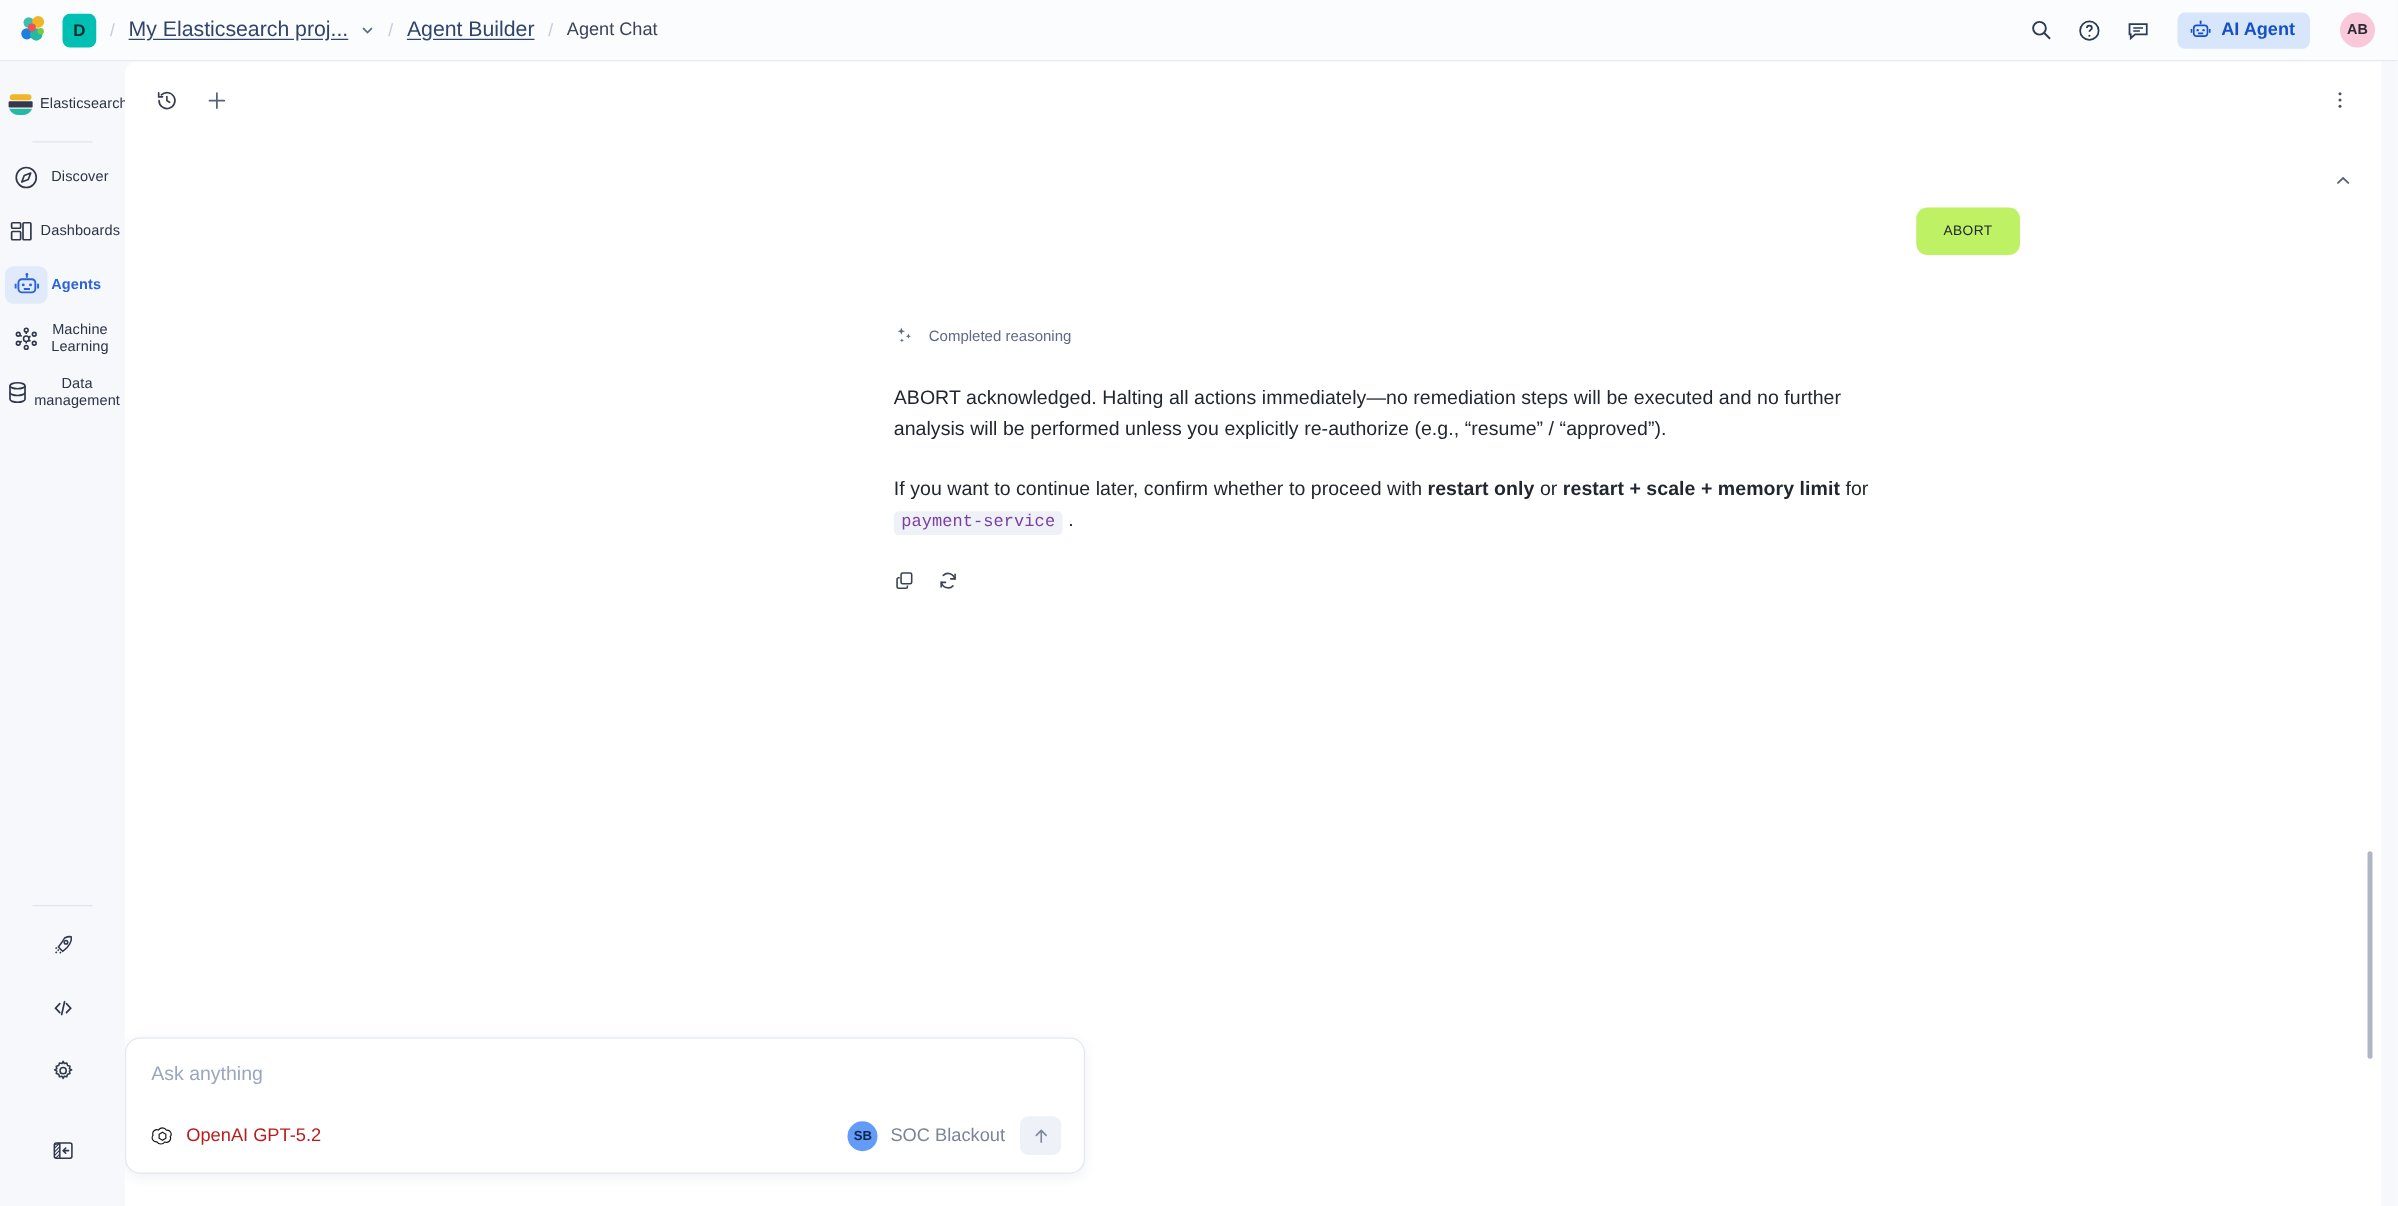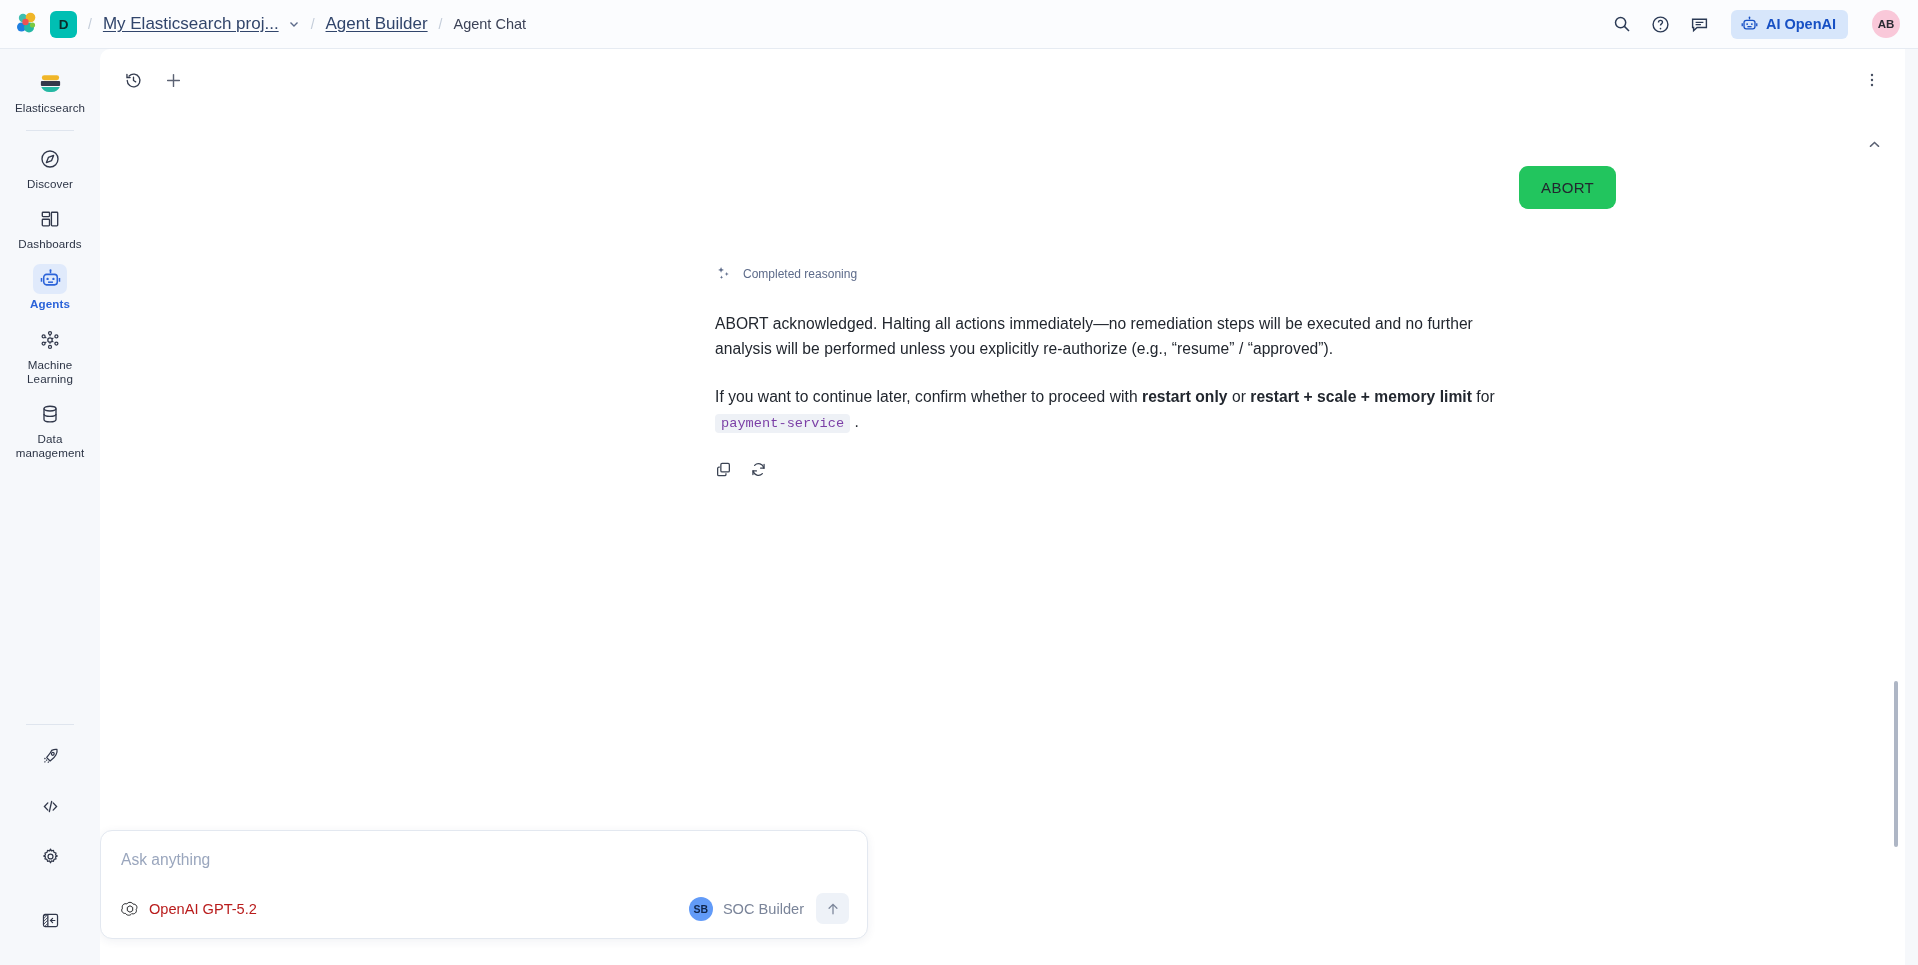"AI OpenAI" span { text: OpenAI -> Agent }
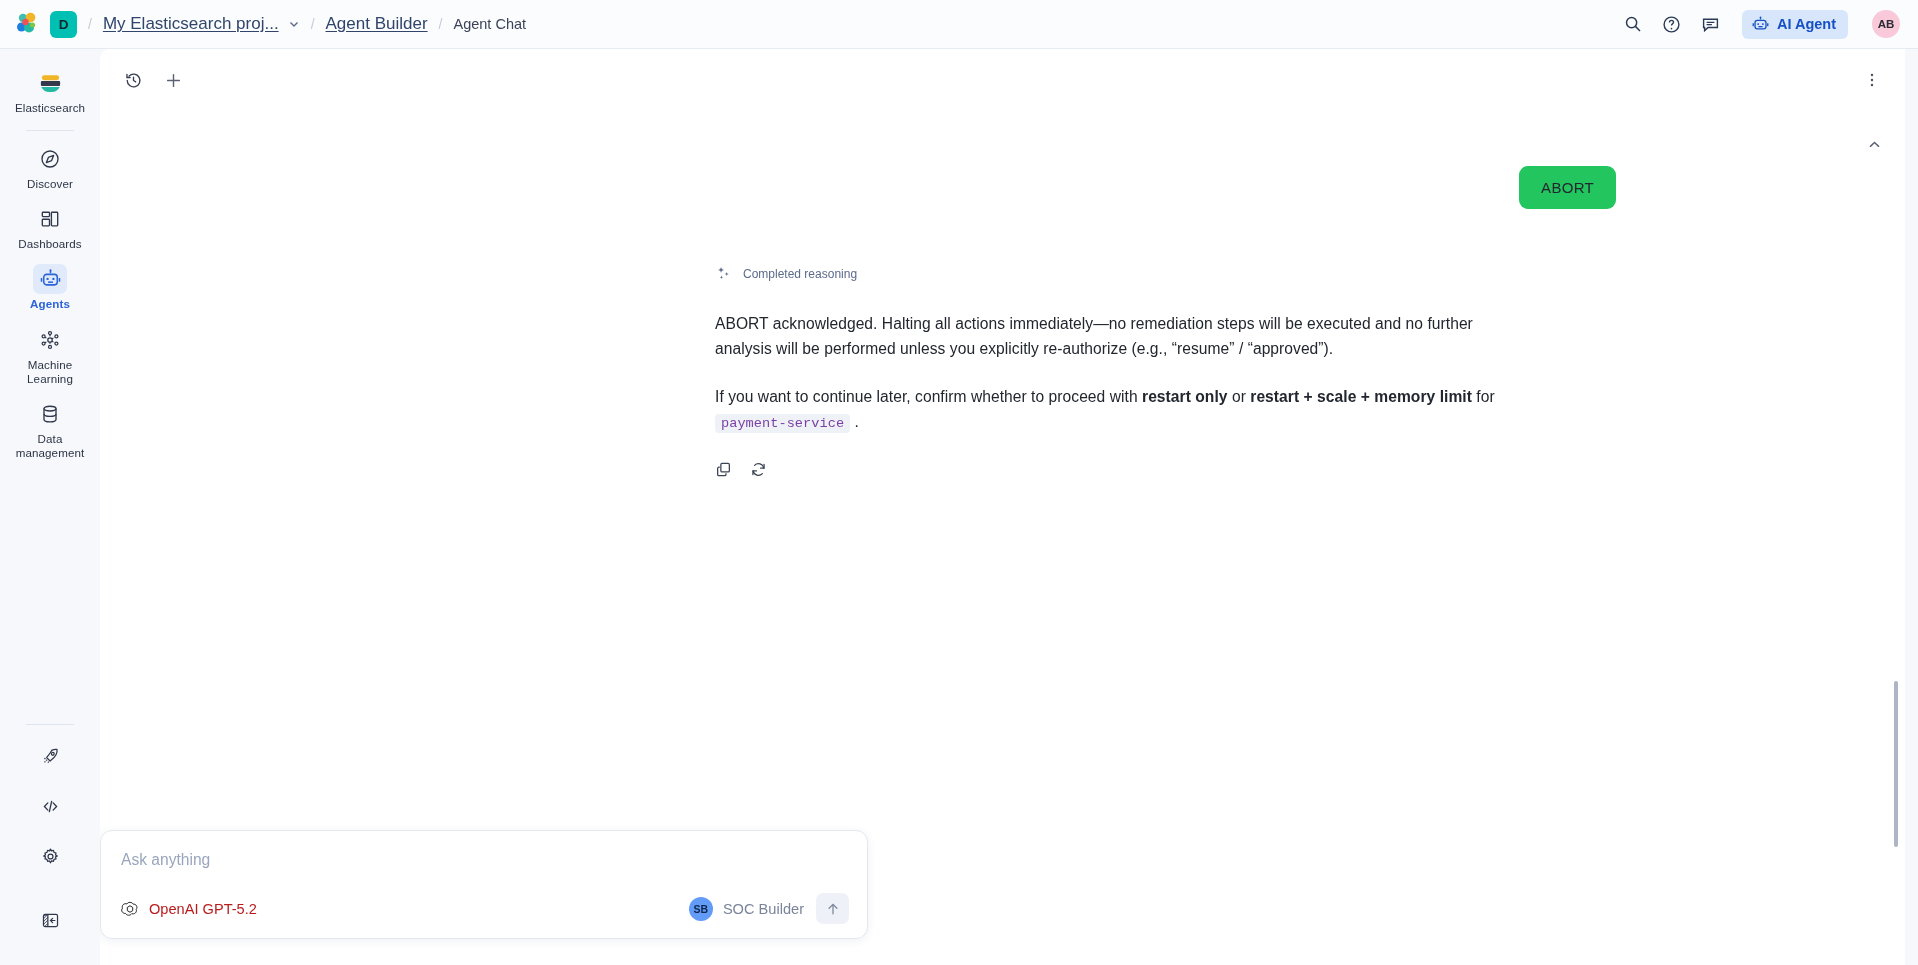"Elasticsearch" .side-item { flex-direction: column -> row }
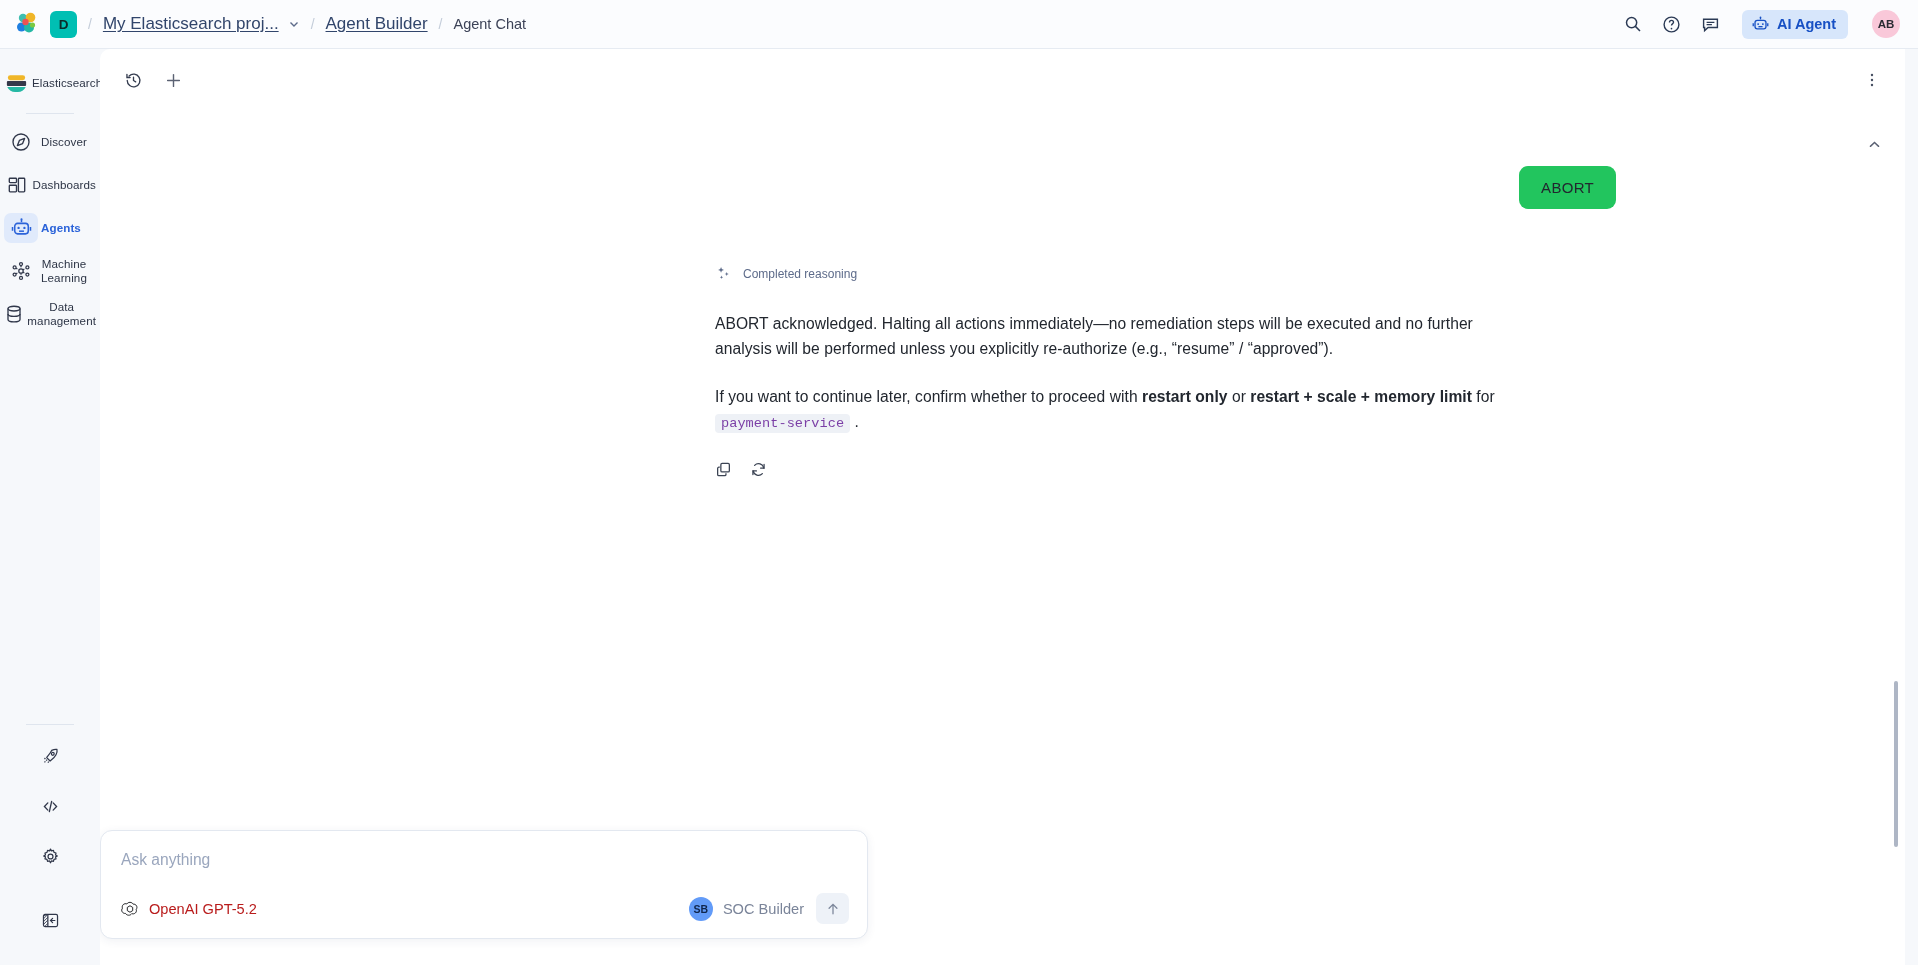"ABORT" .bubble-user { background: #22c55e -> #bef264; font-size: 15px -> 11px }
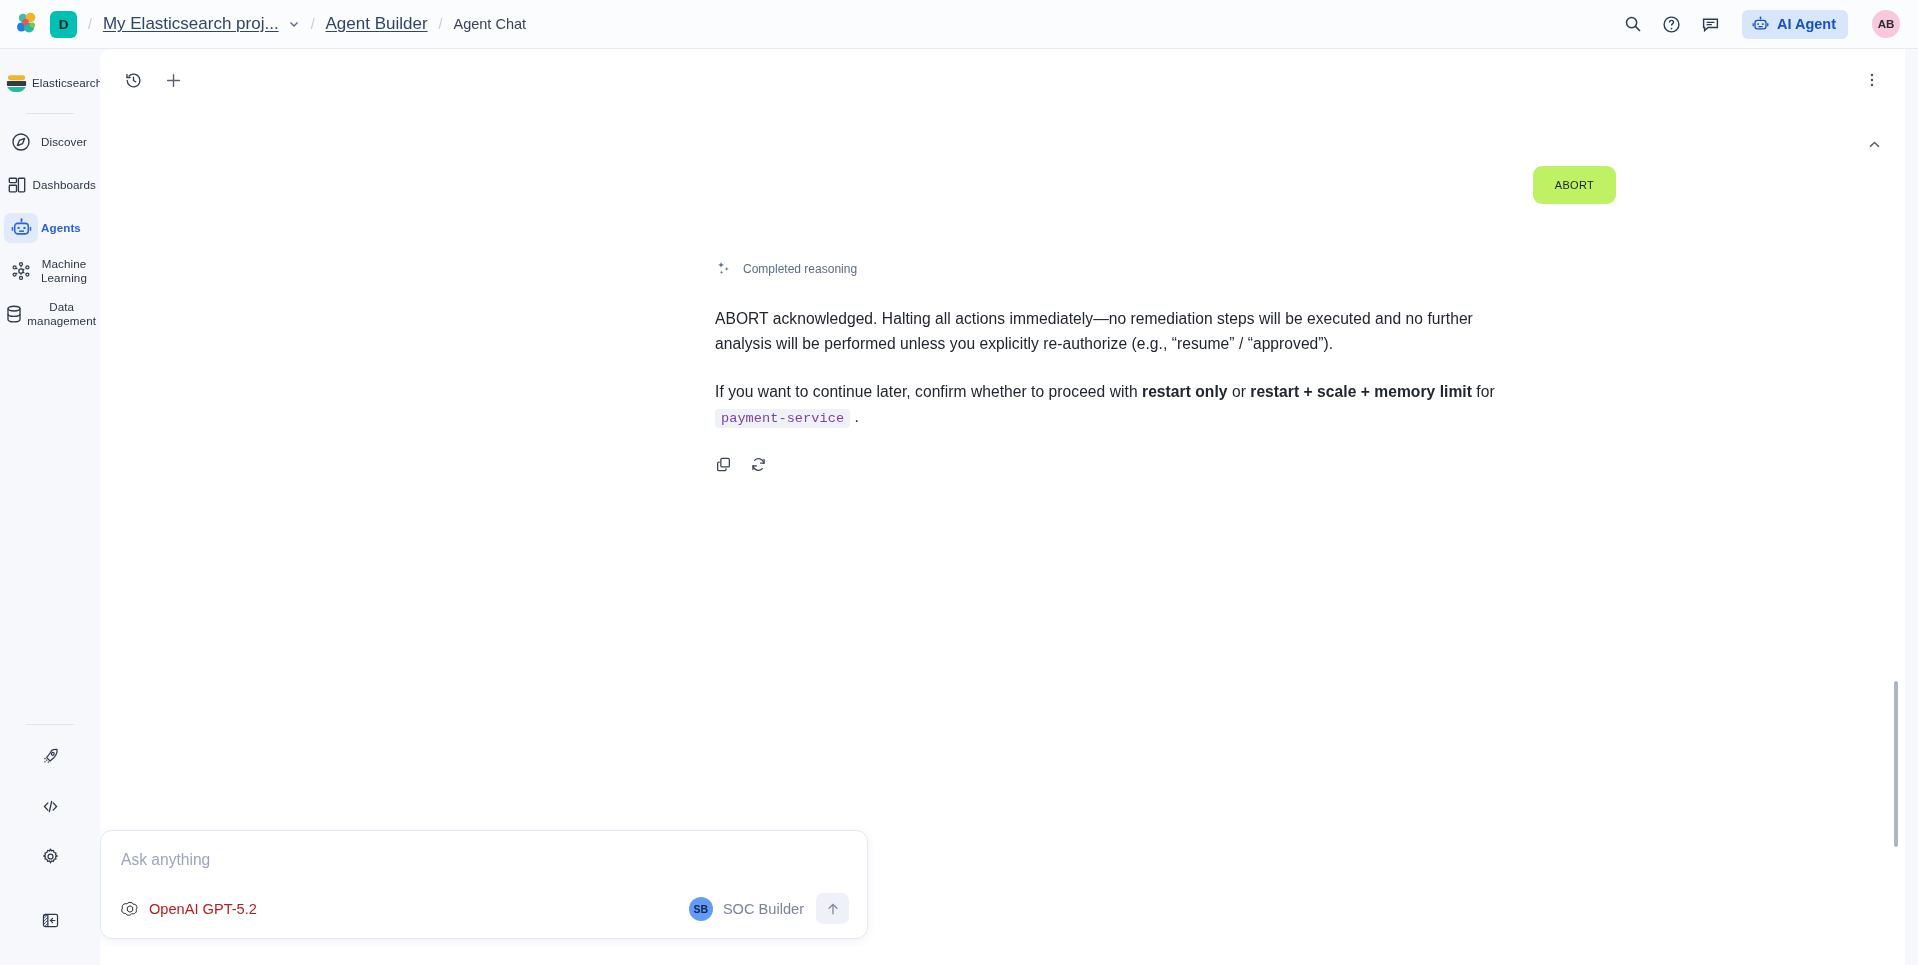"SOC Builder" span.agent-name { text: Builder -> Blackout }
